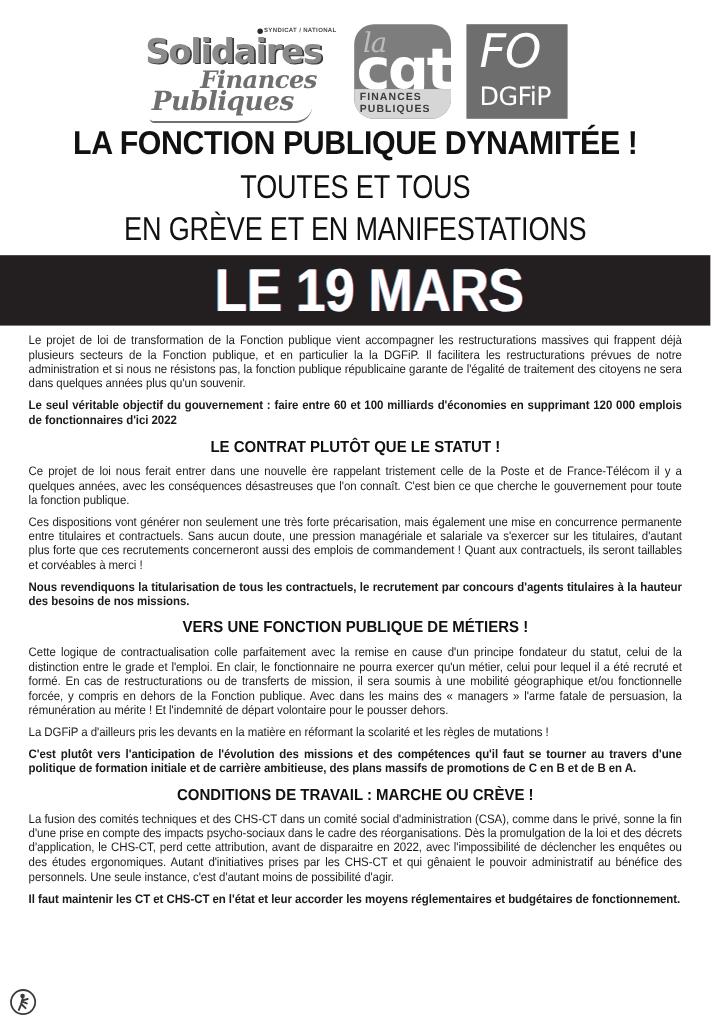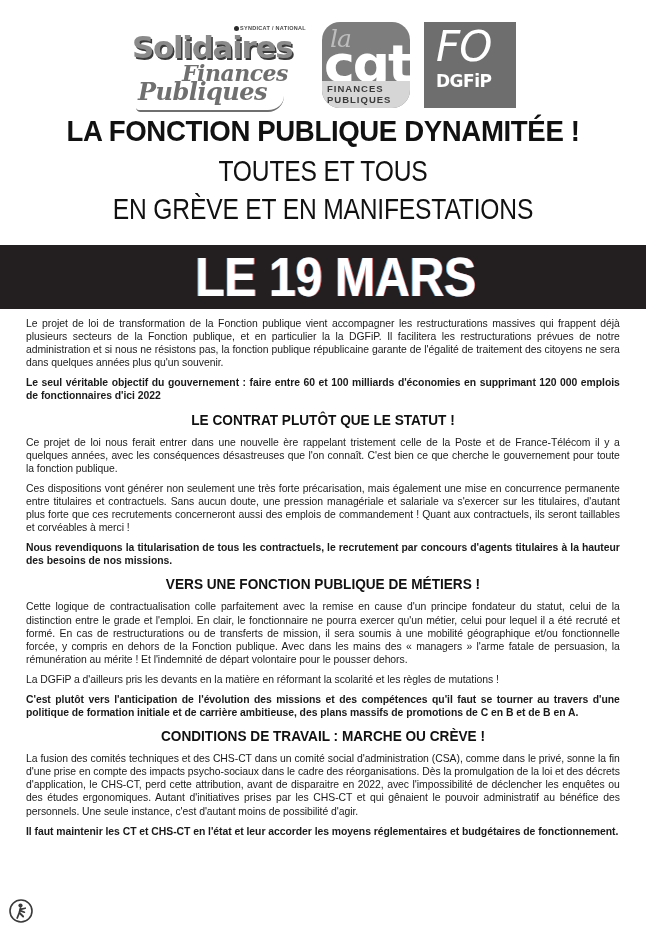"DGFiP" .fo-sub { bottom: 17px -> 7px; font-size: 17px -> 23px; font-weight: bold -> normal }
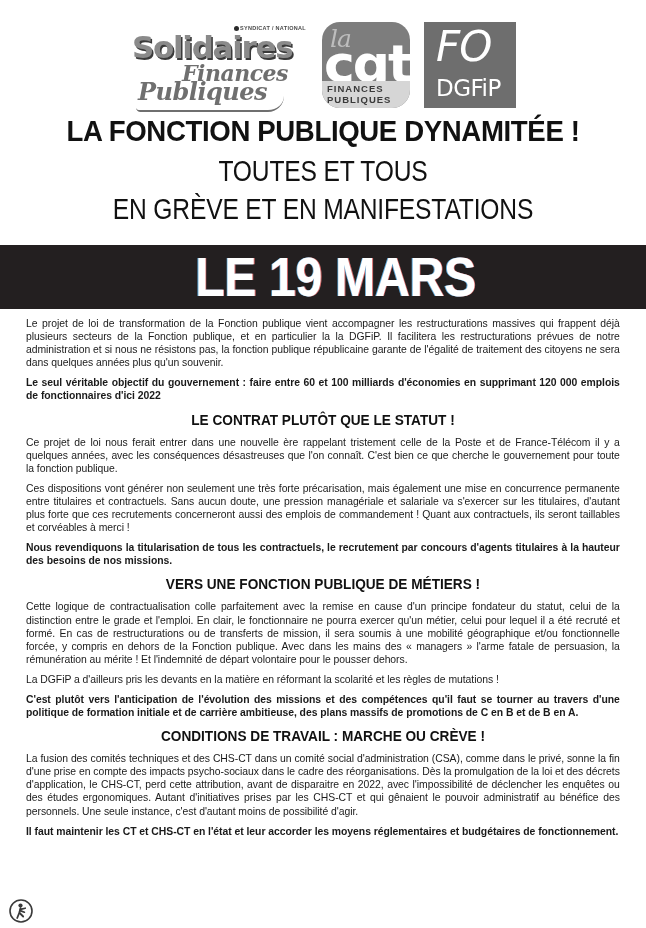"LE 19 MARS" .banner { margin-top: 17px -> 4px }
